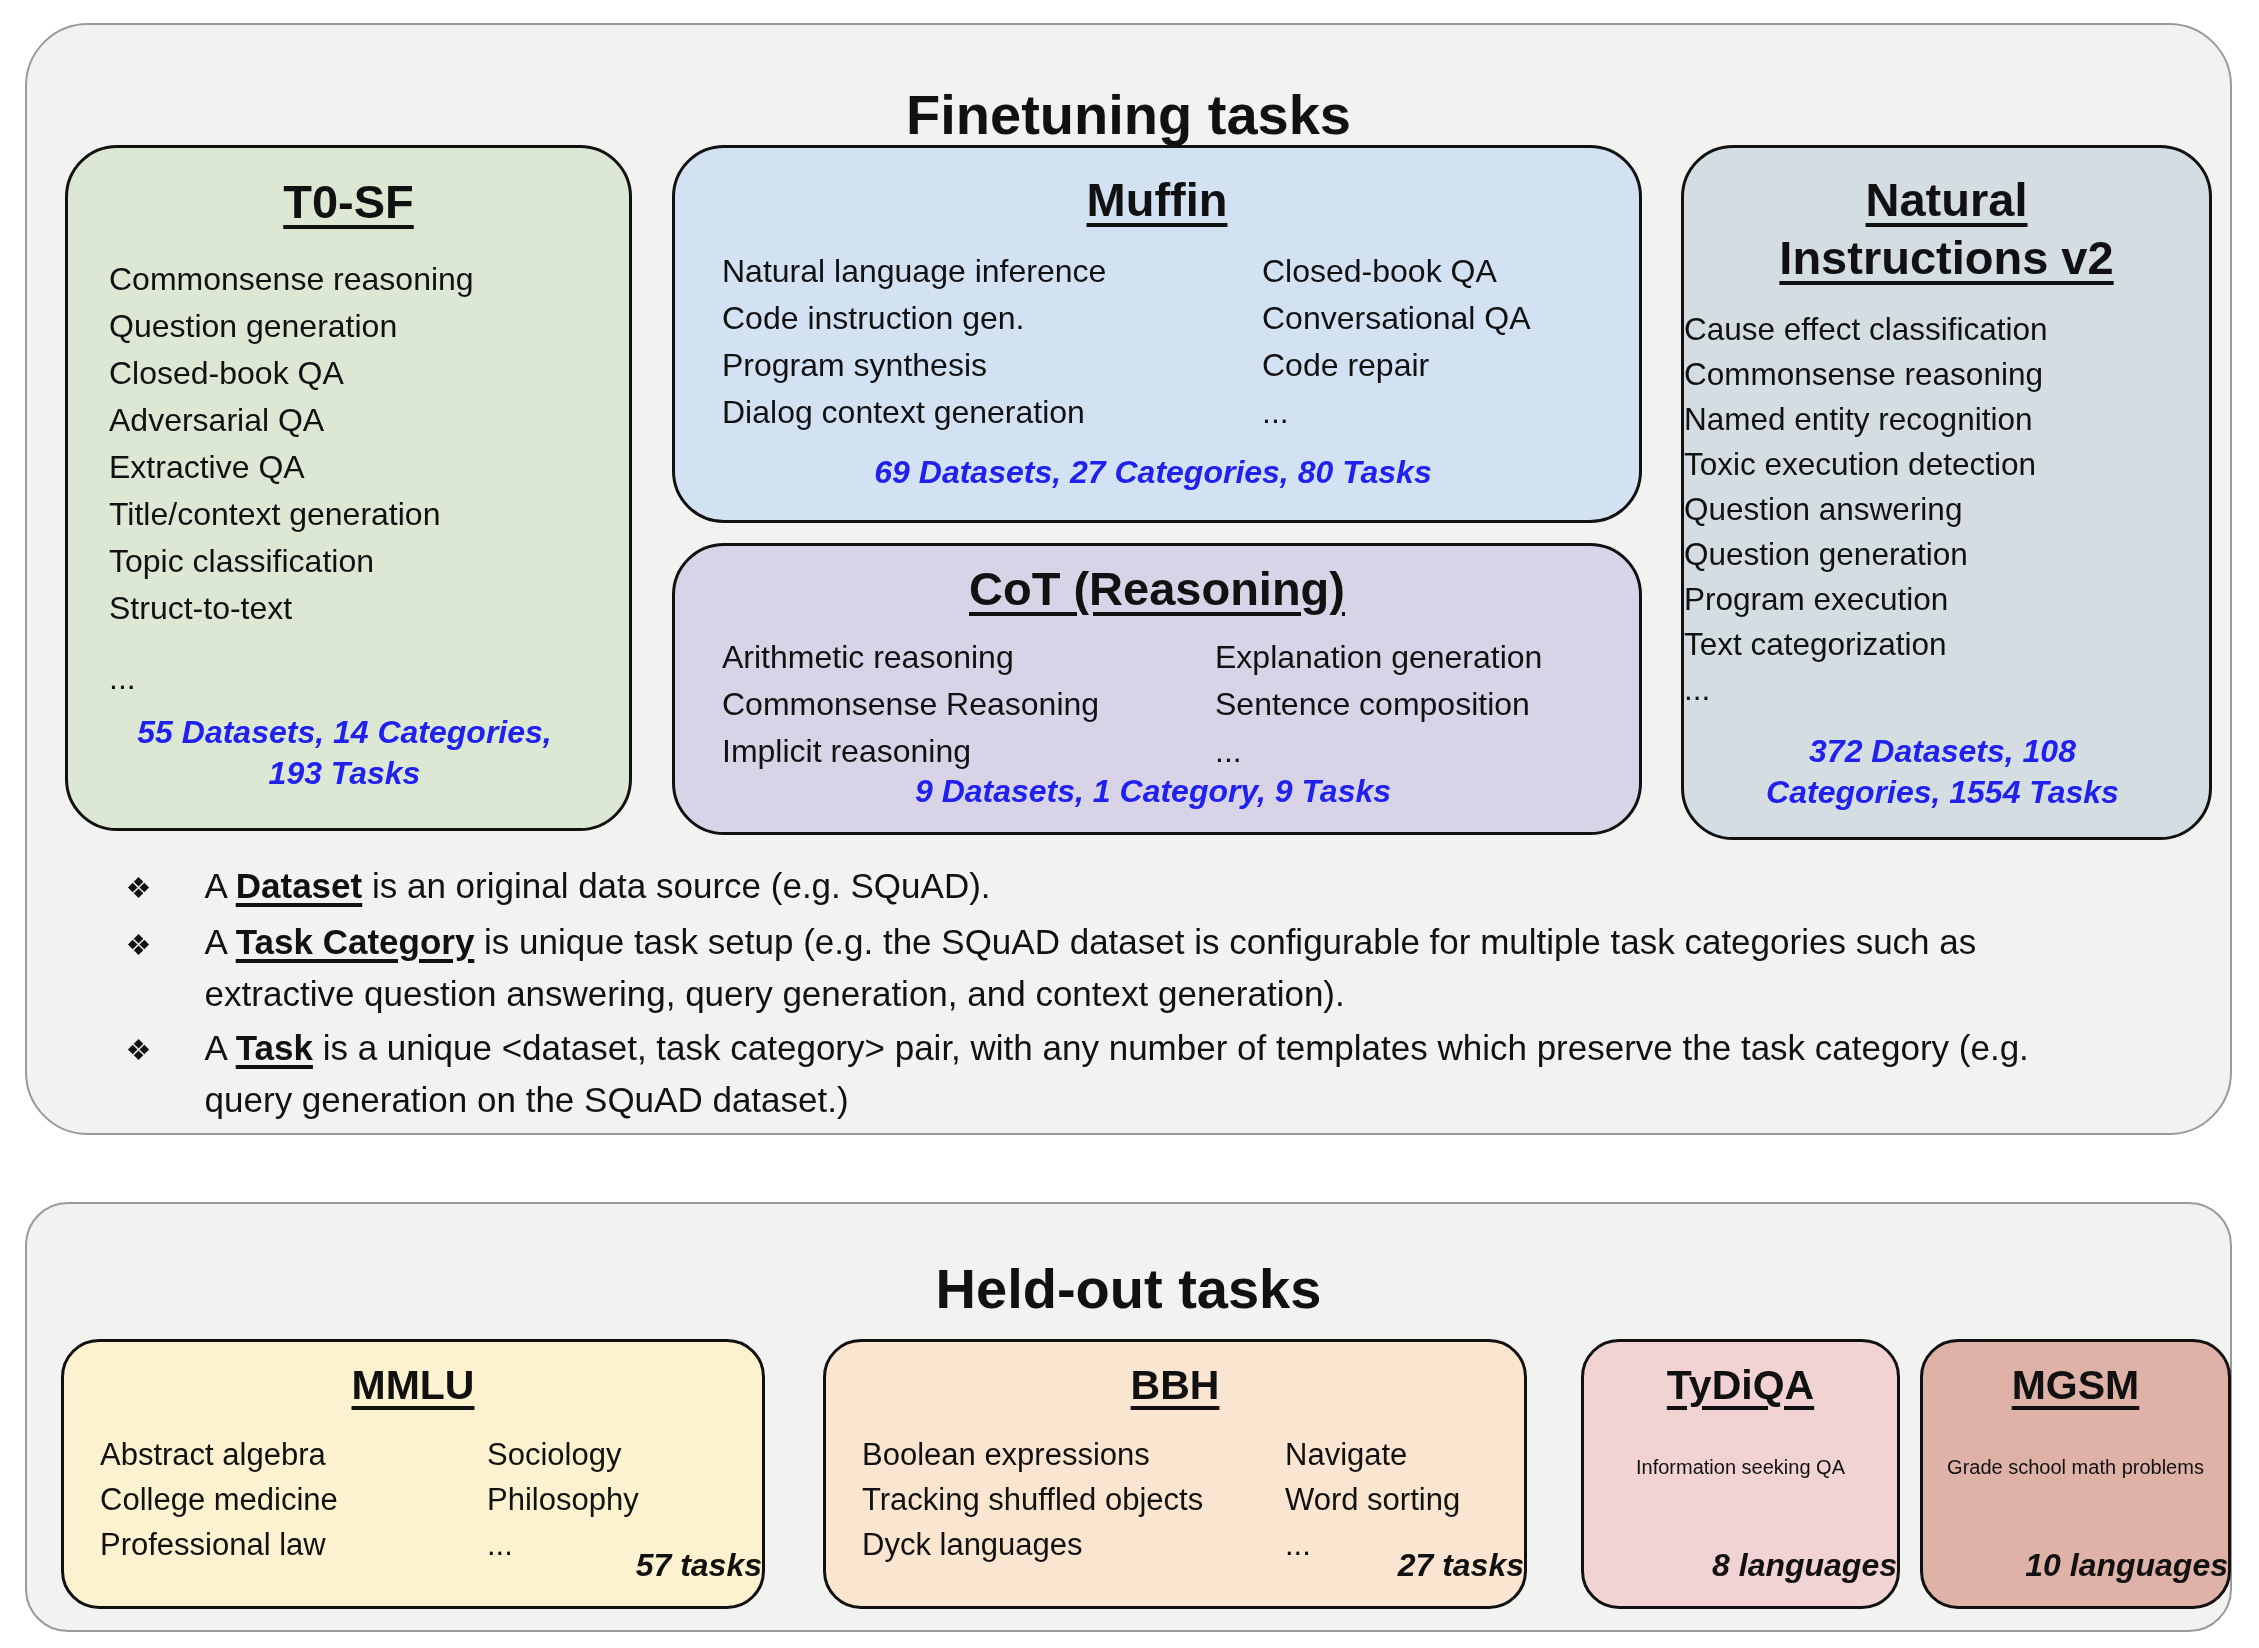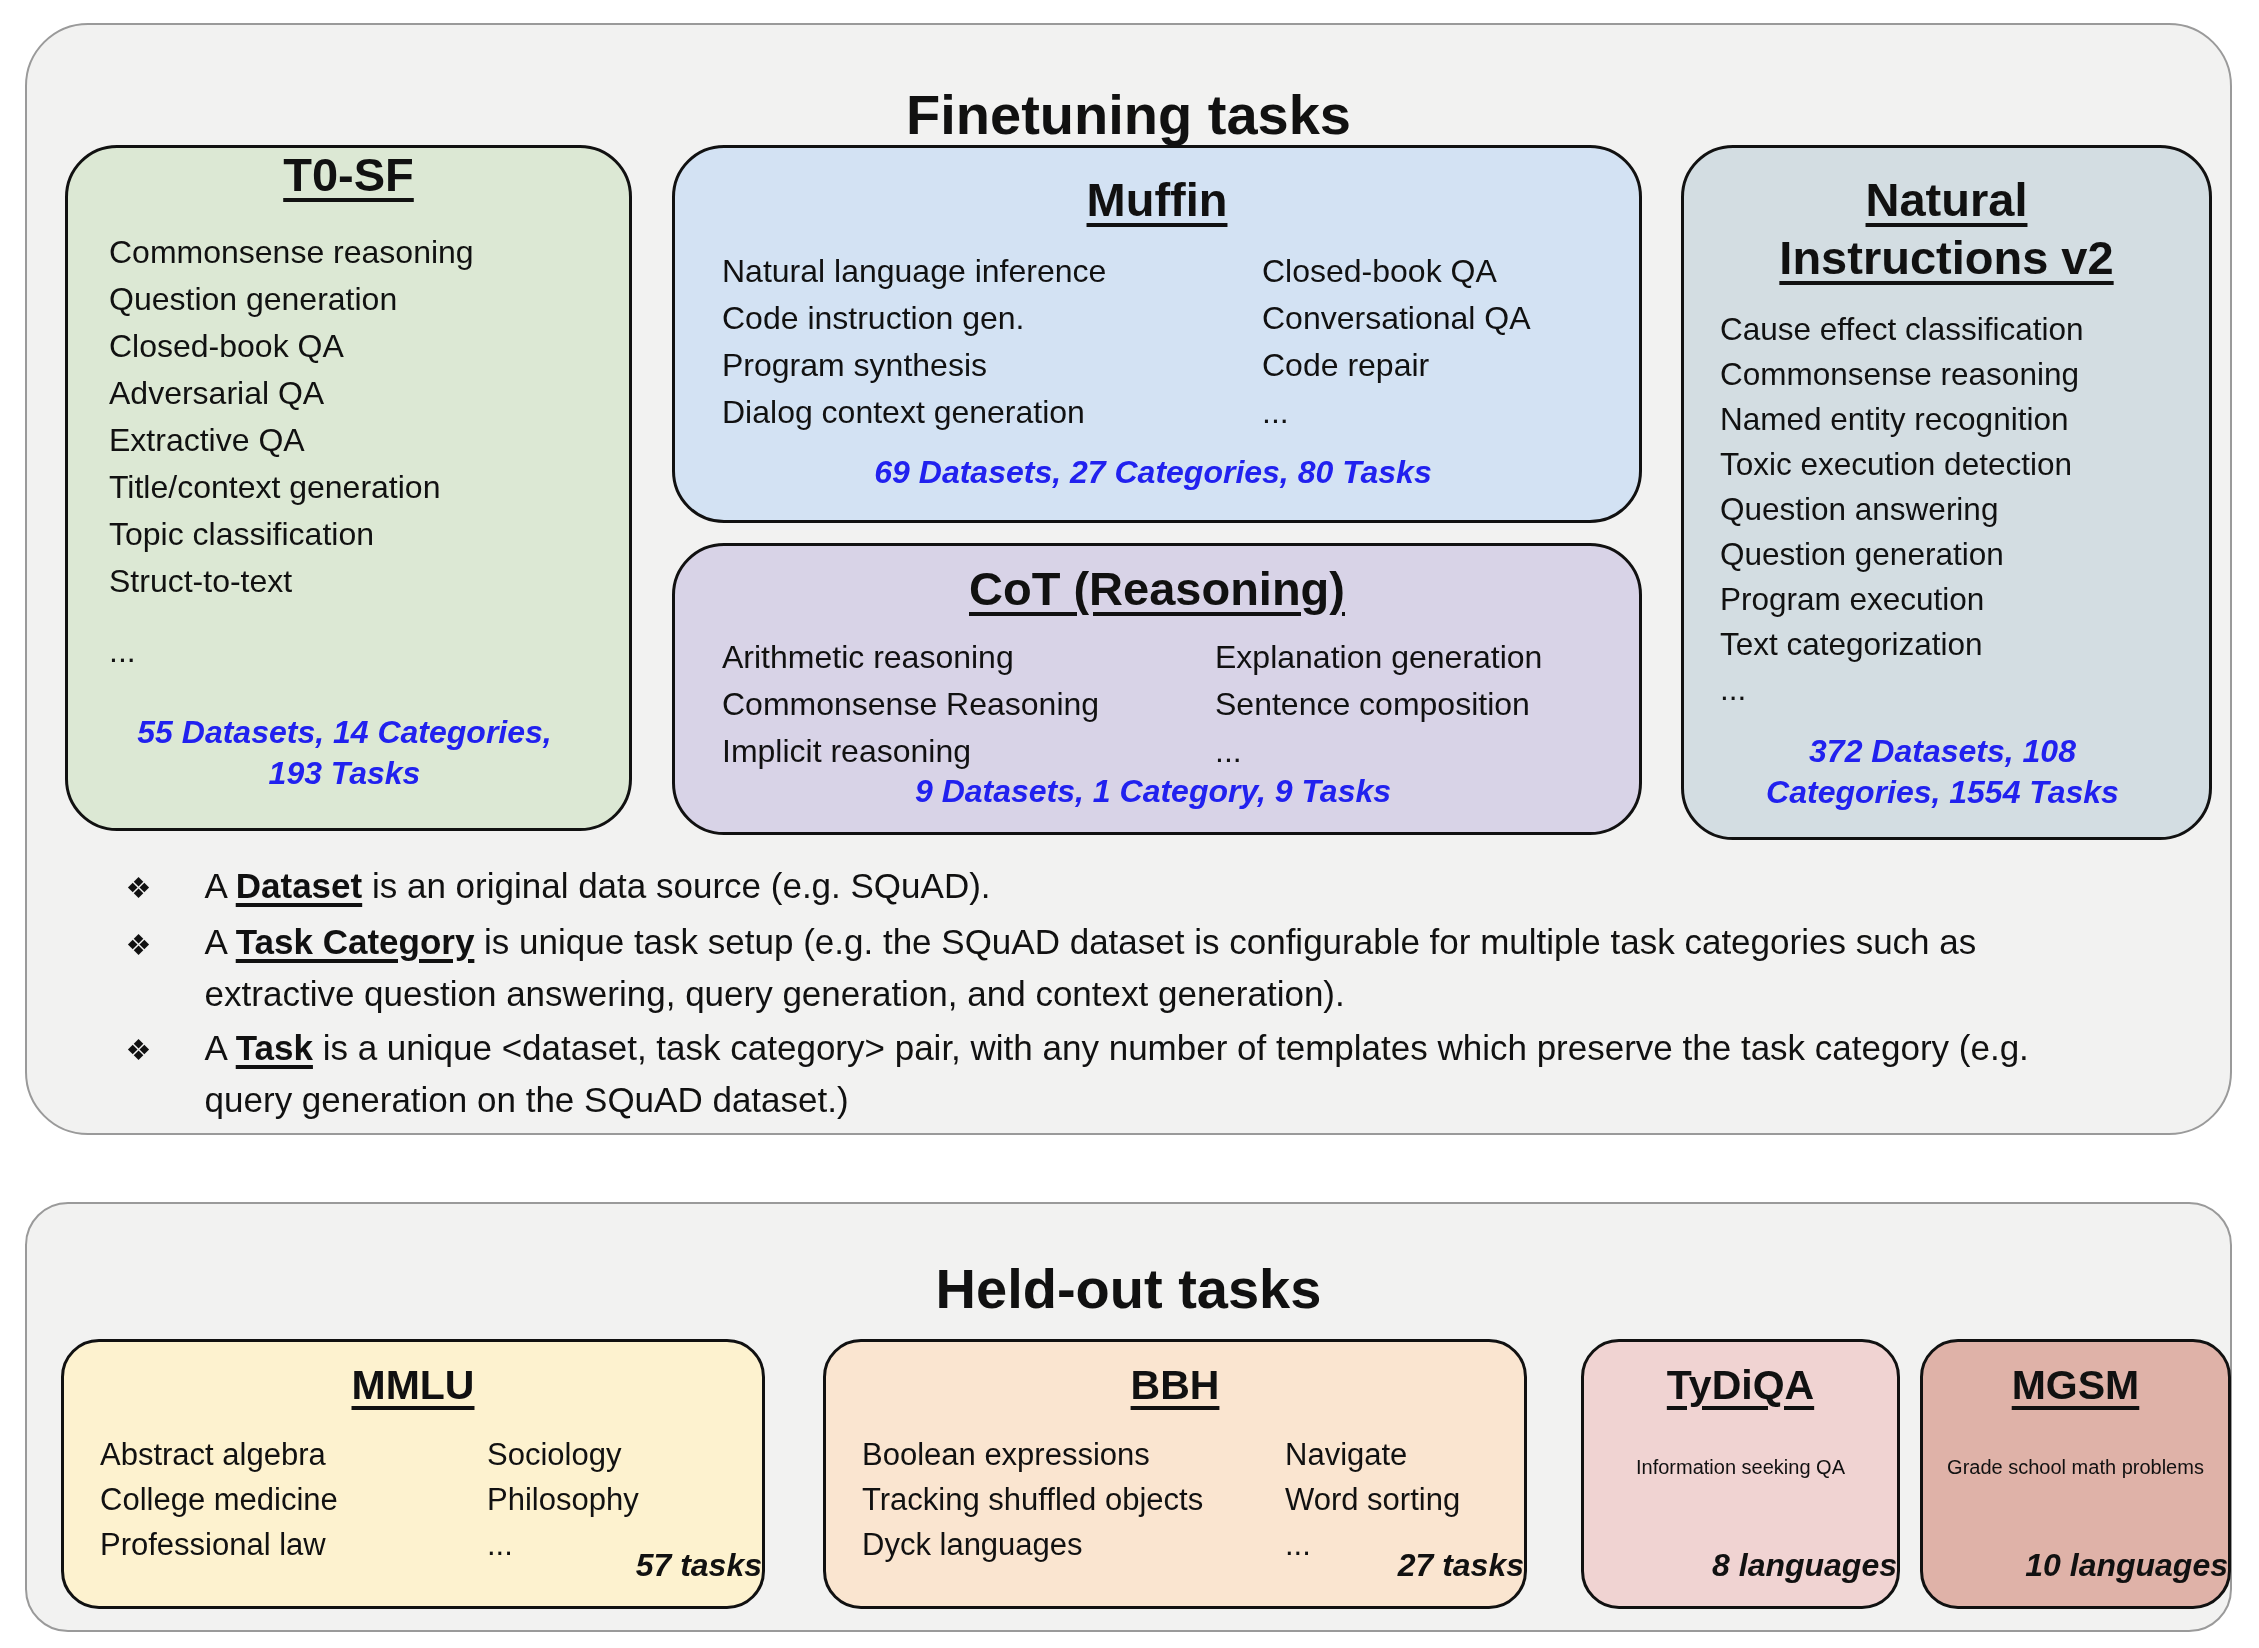"T0-SF" .box-t0sf .box-title { margin-top: none -> 27px }
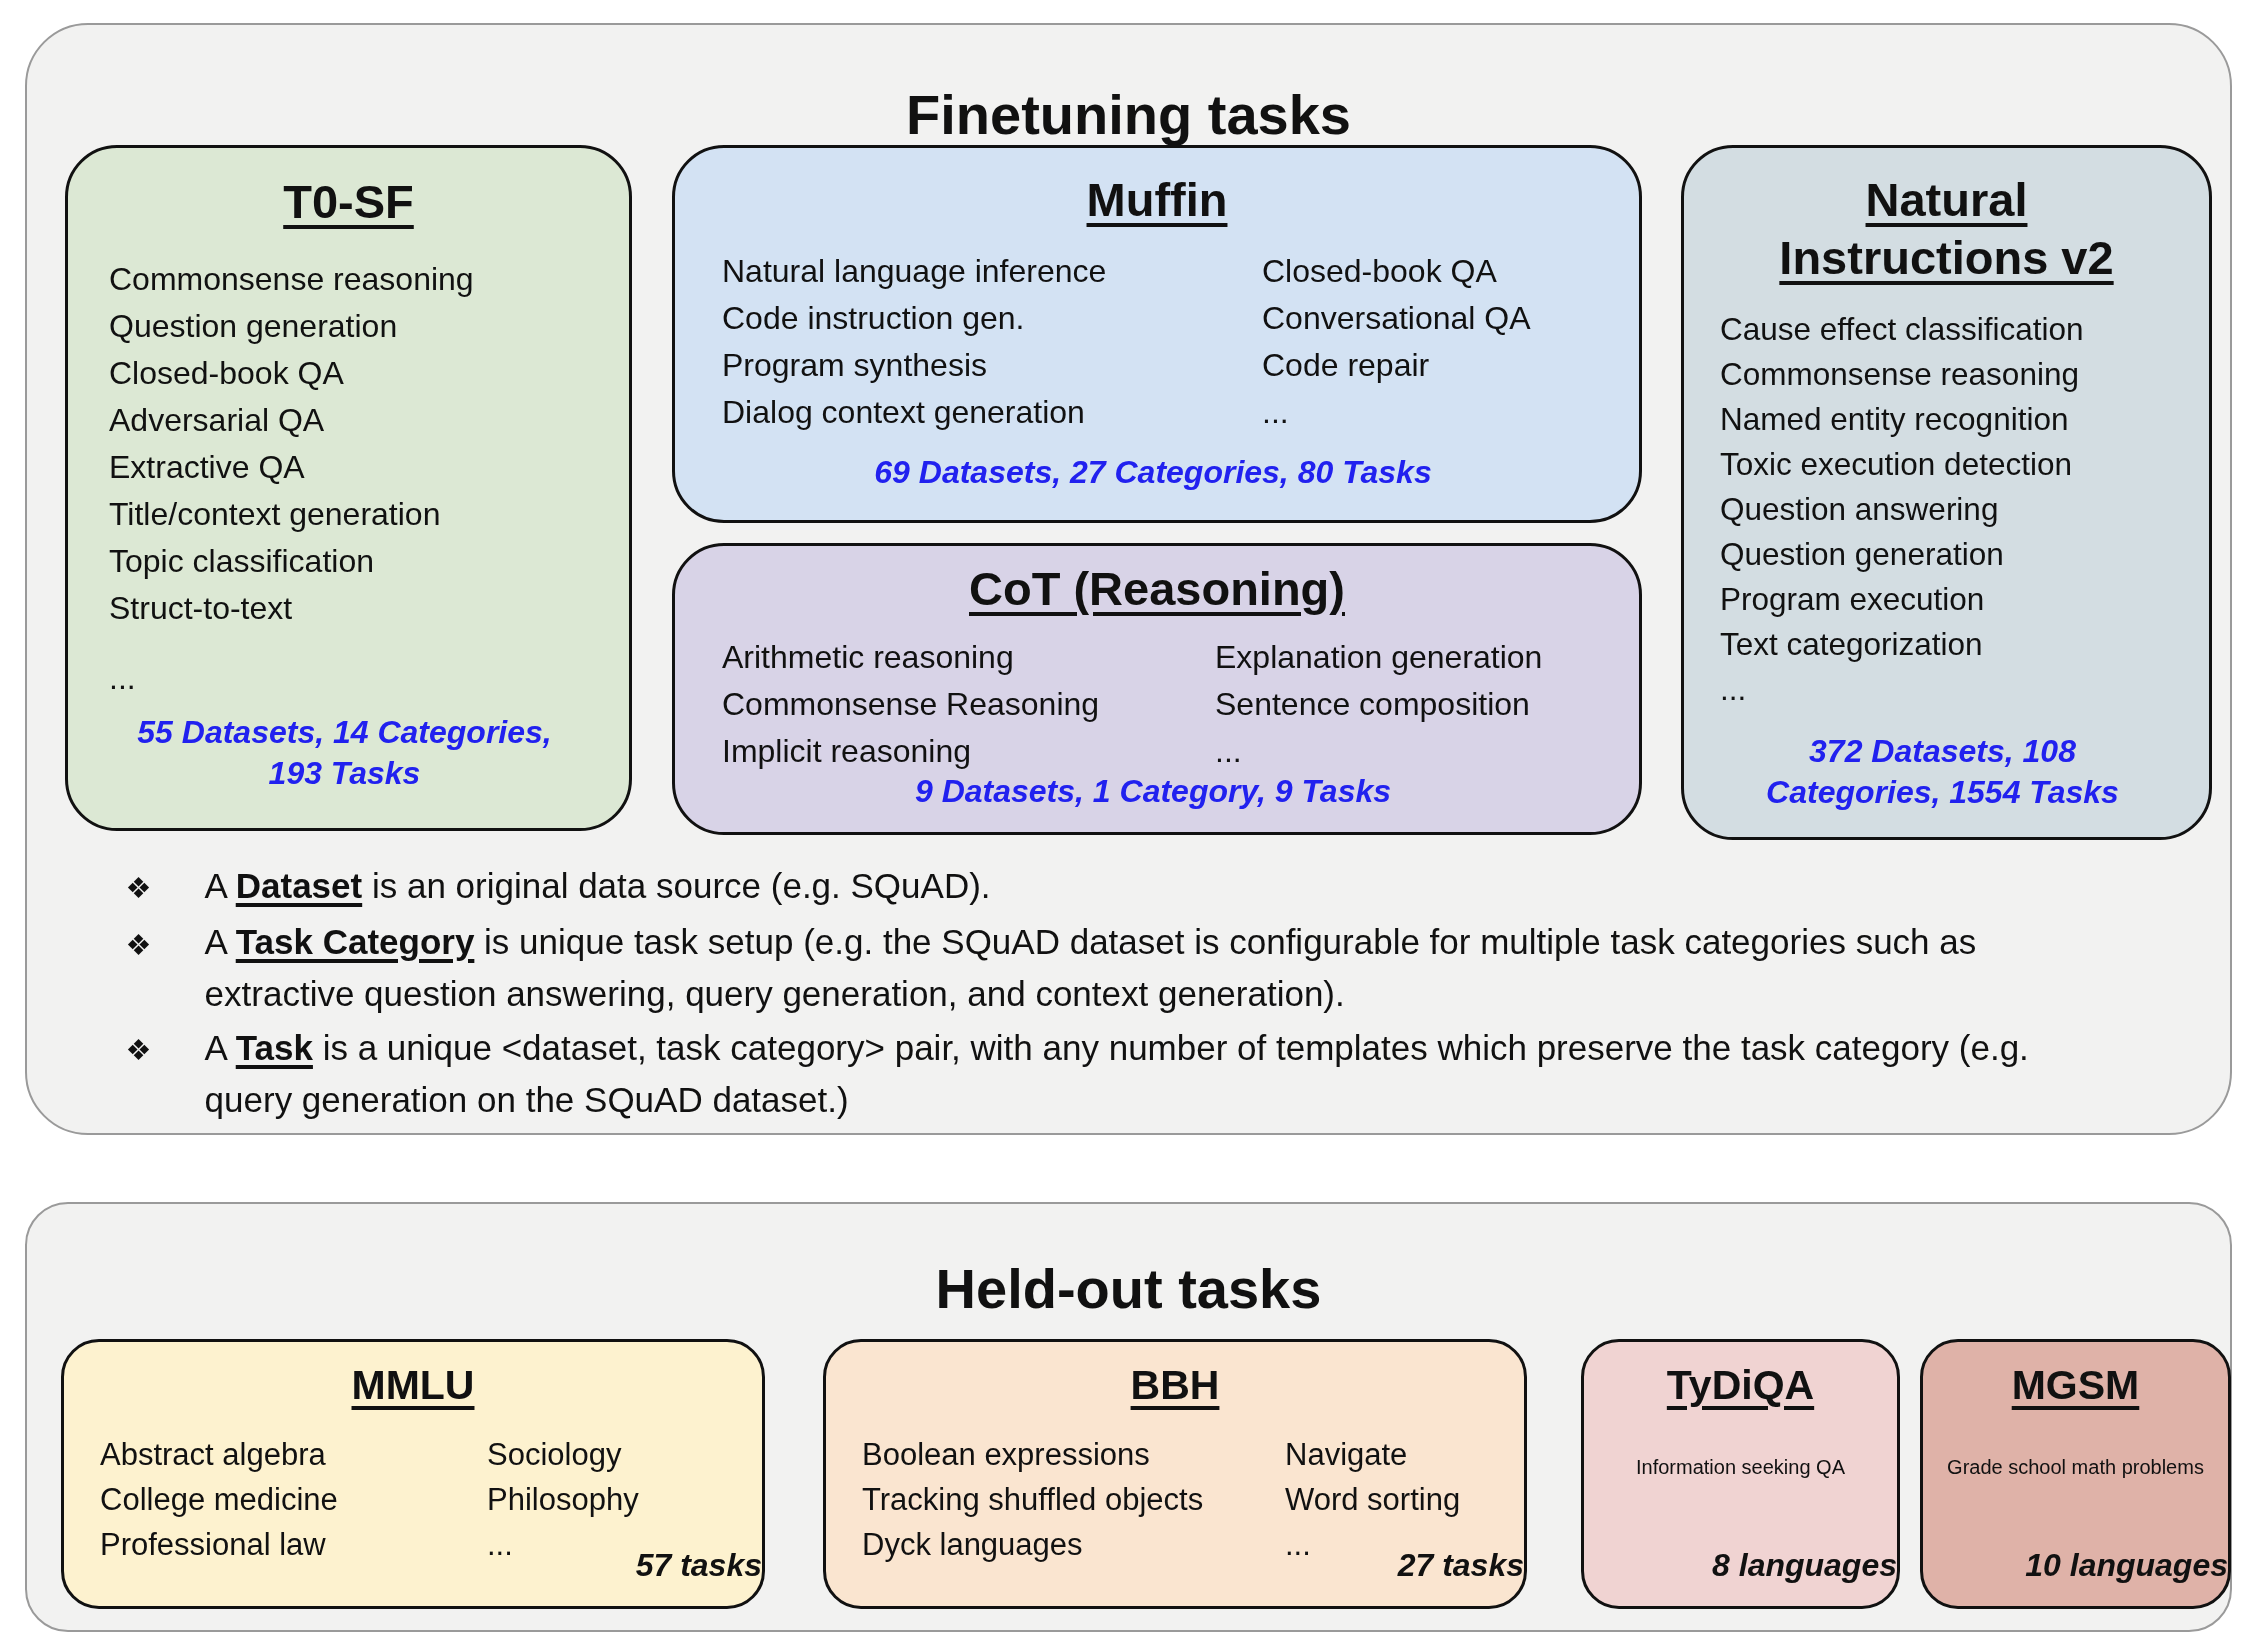"Cause effect classification" .box-niv2 .tasklist { padding-left: 36px -> none }
